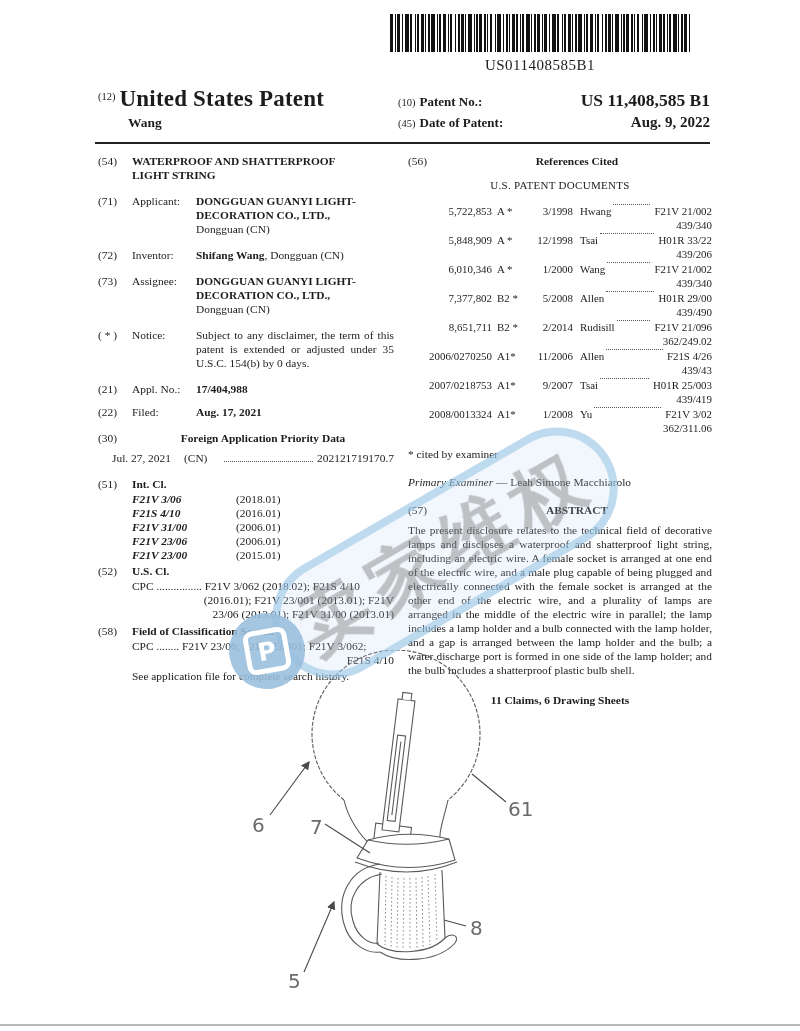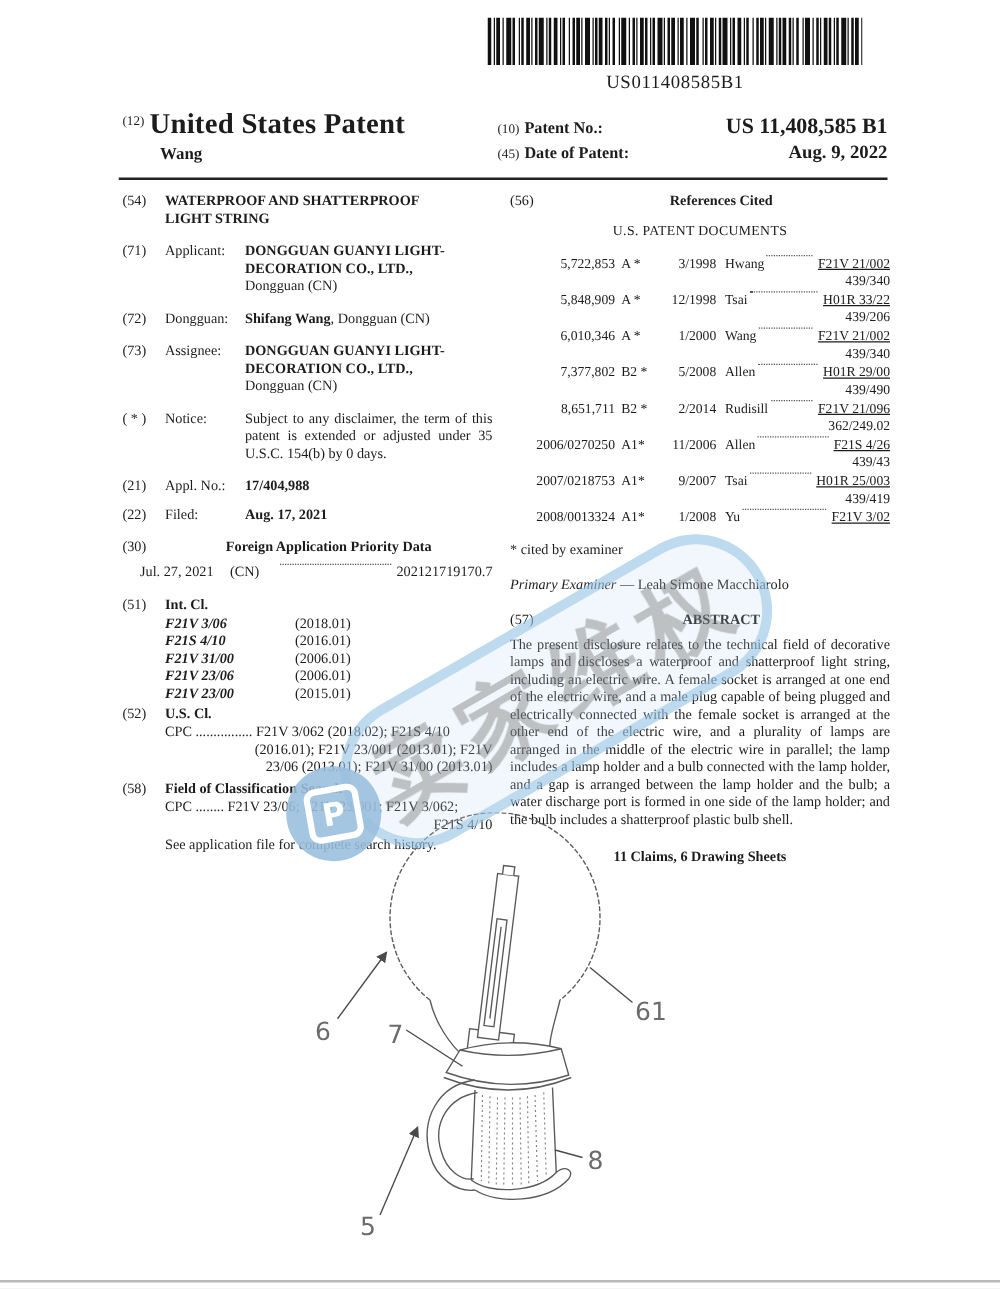"F21V 21/002" .rcls { text-decoration: underline -> none }
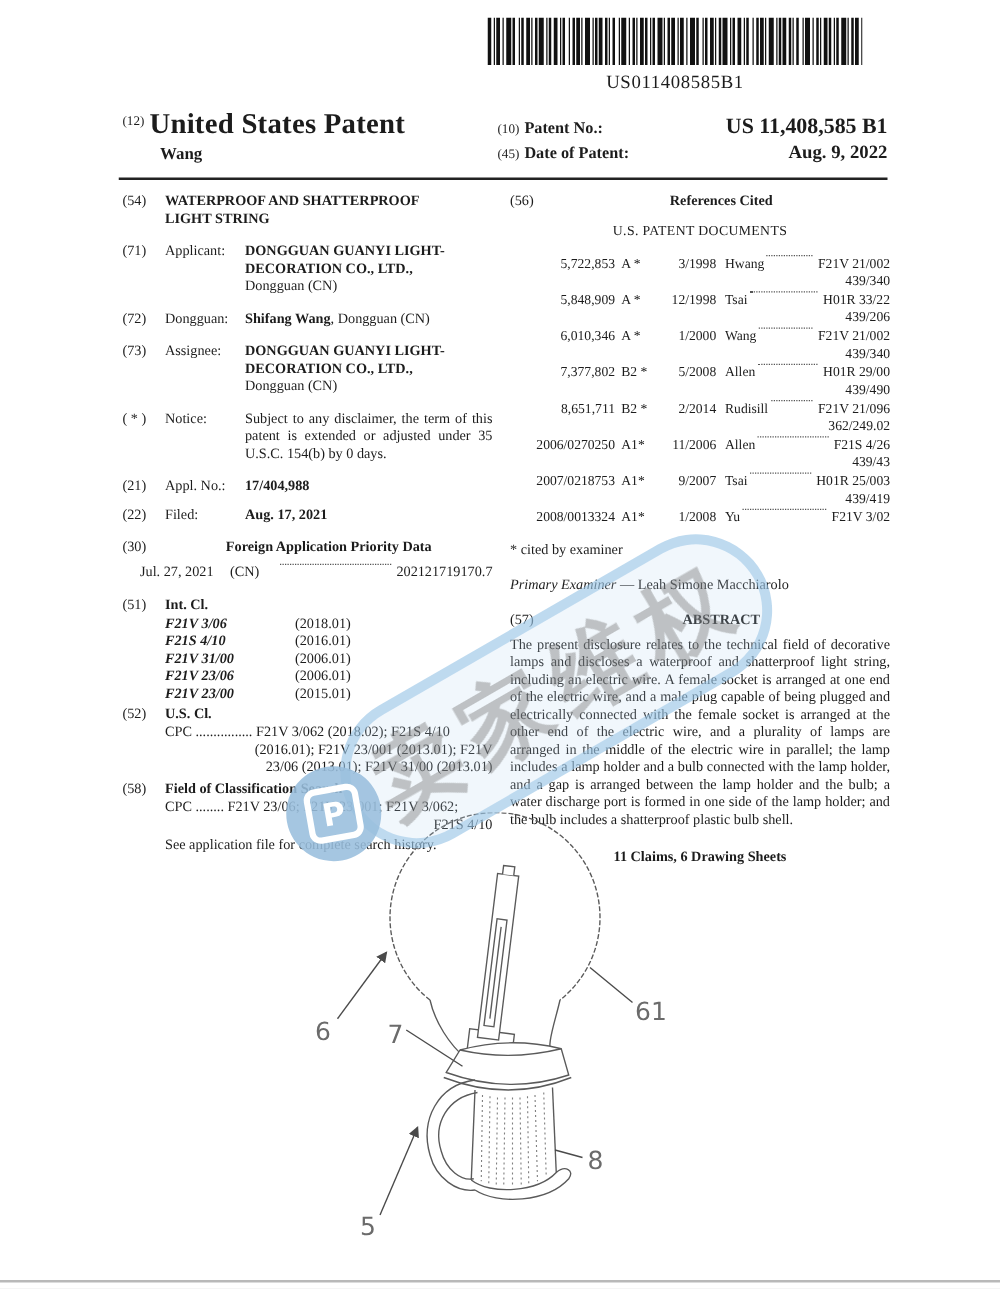"Dongguan:" span.llabel { text: Dongguan -> Inventor }
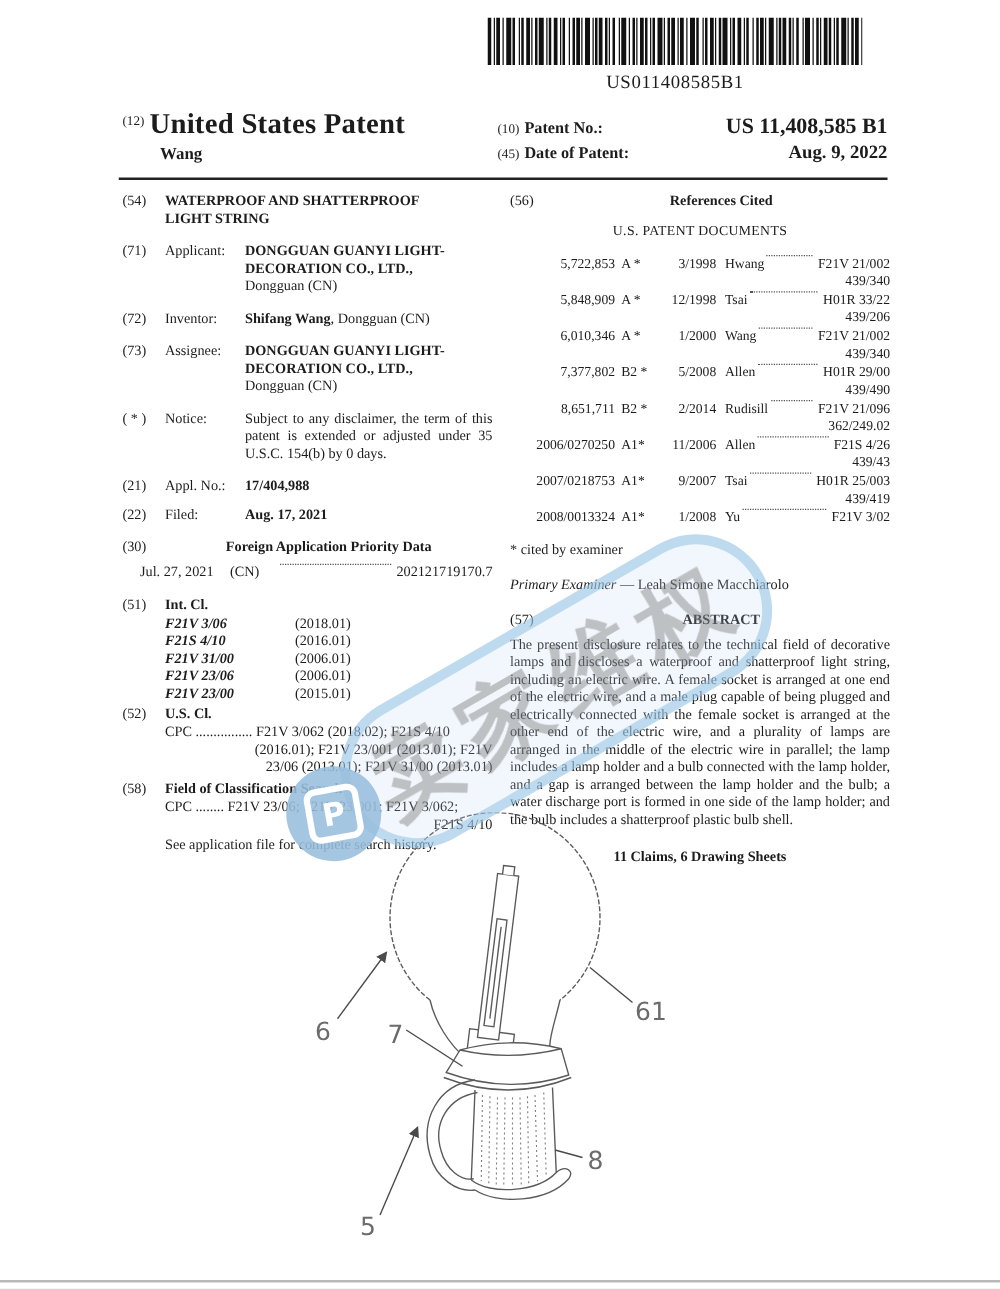"362/311.06" div.refrow2 { html: none -> <div>362/311.06</div> }
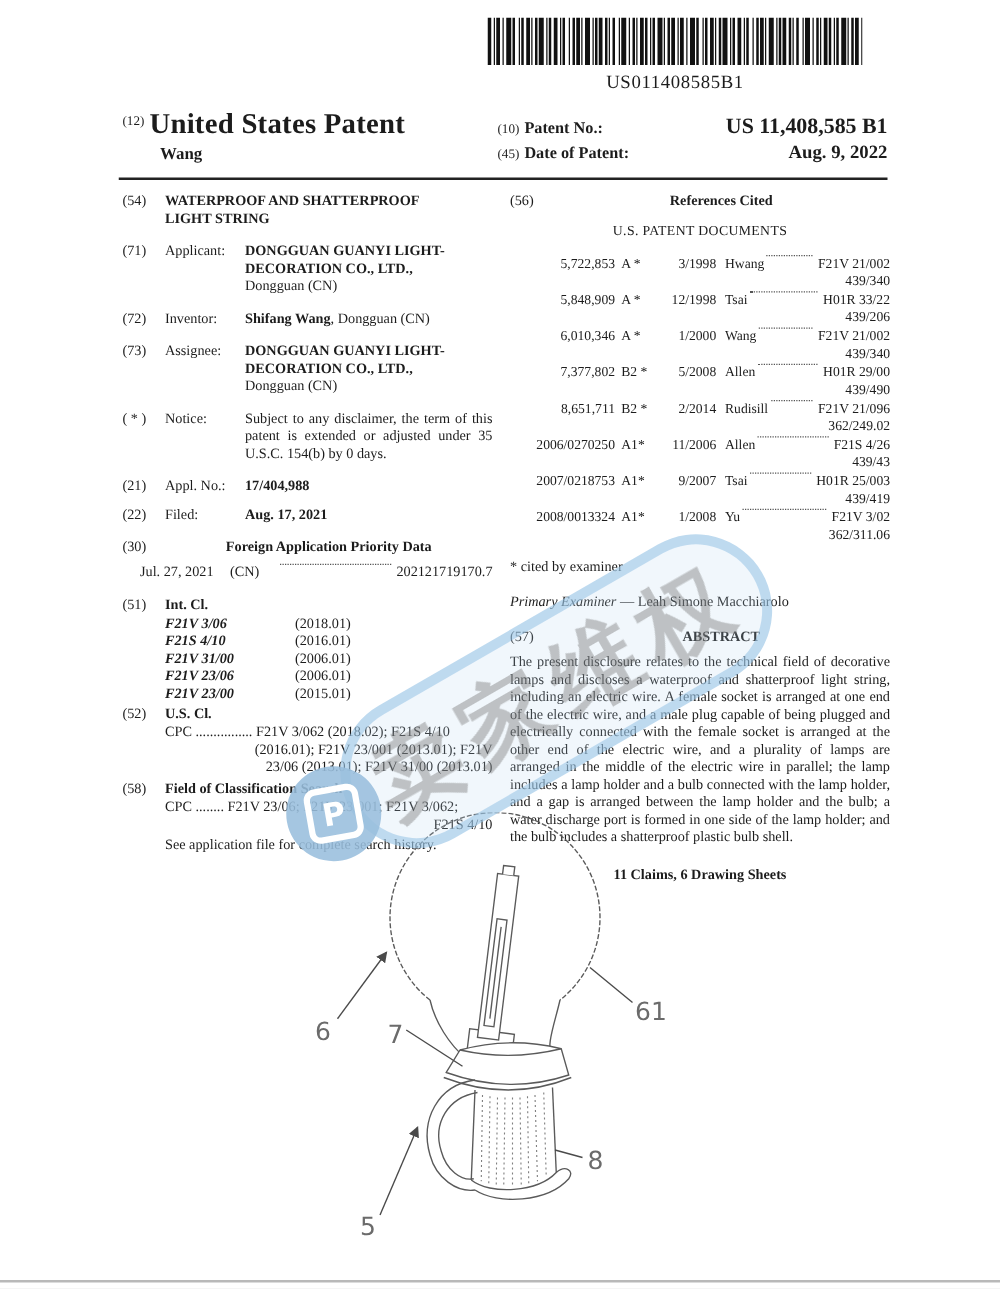"Jul. 27, 2021" .prio-line { align-items: flex-start -> flex-end }
